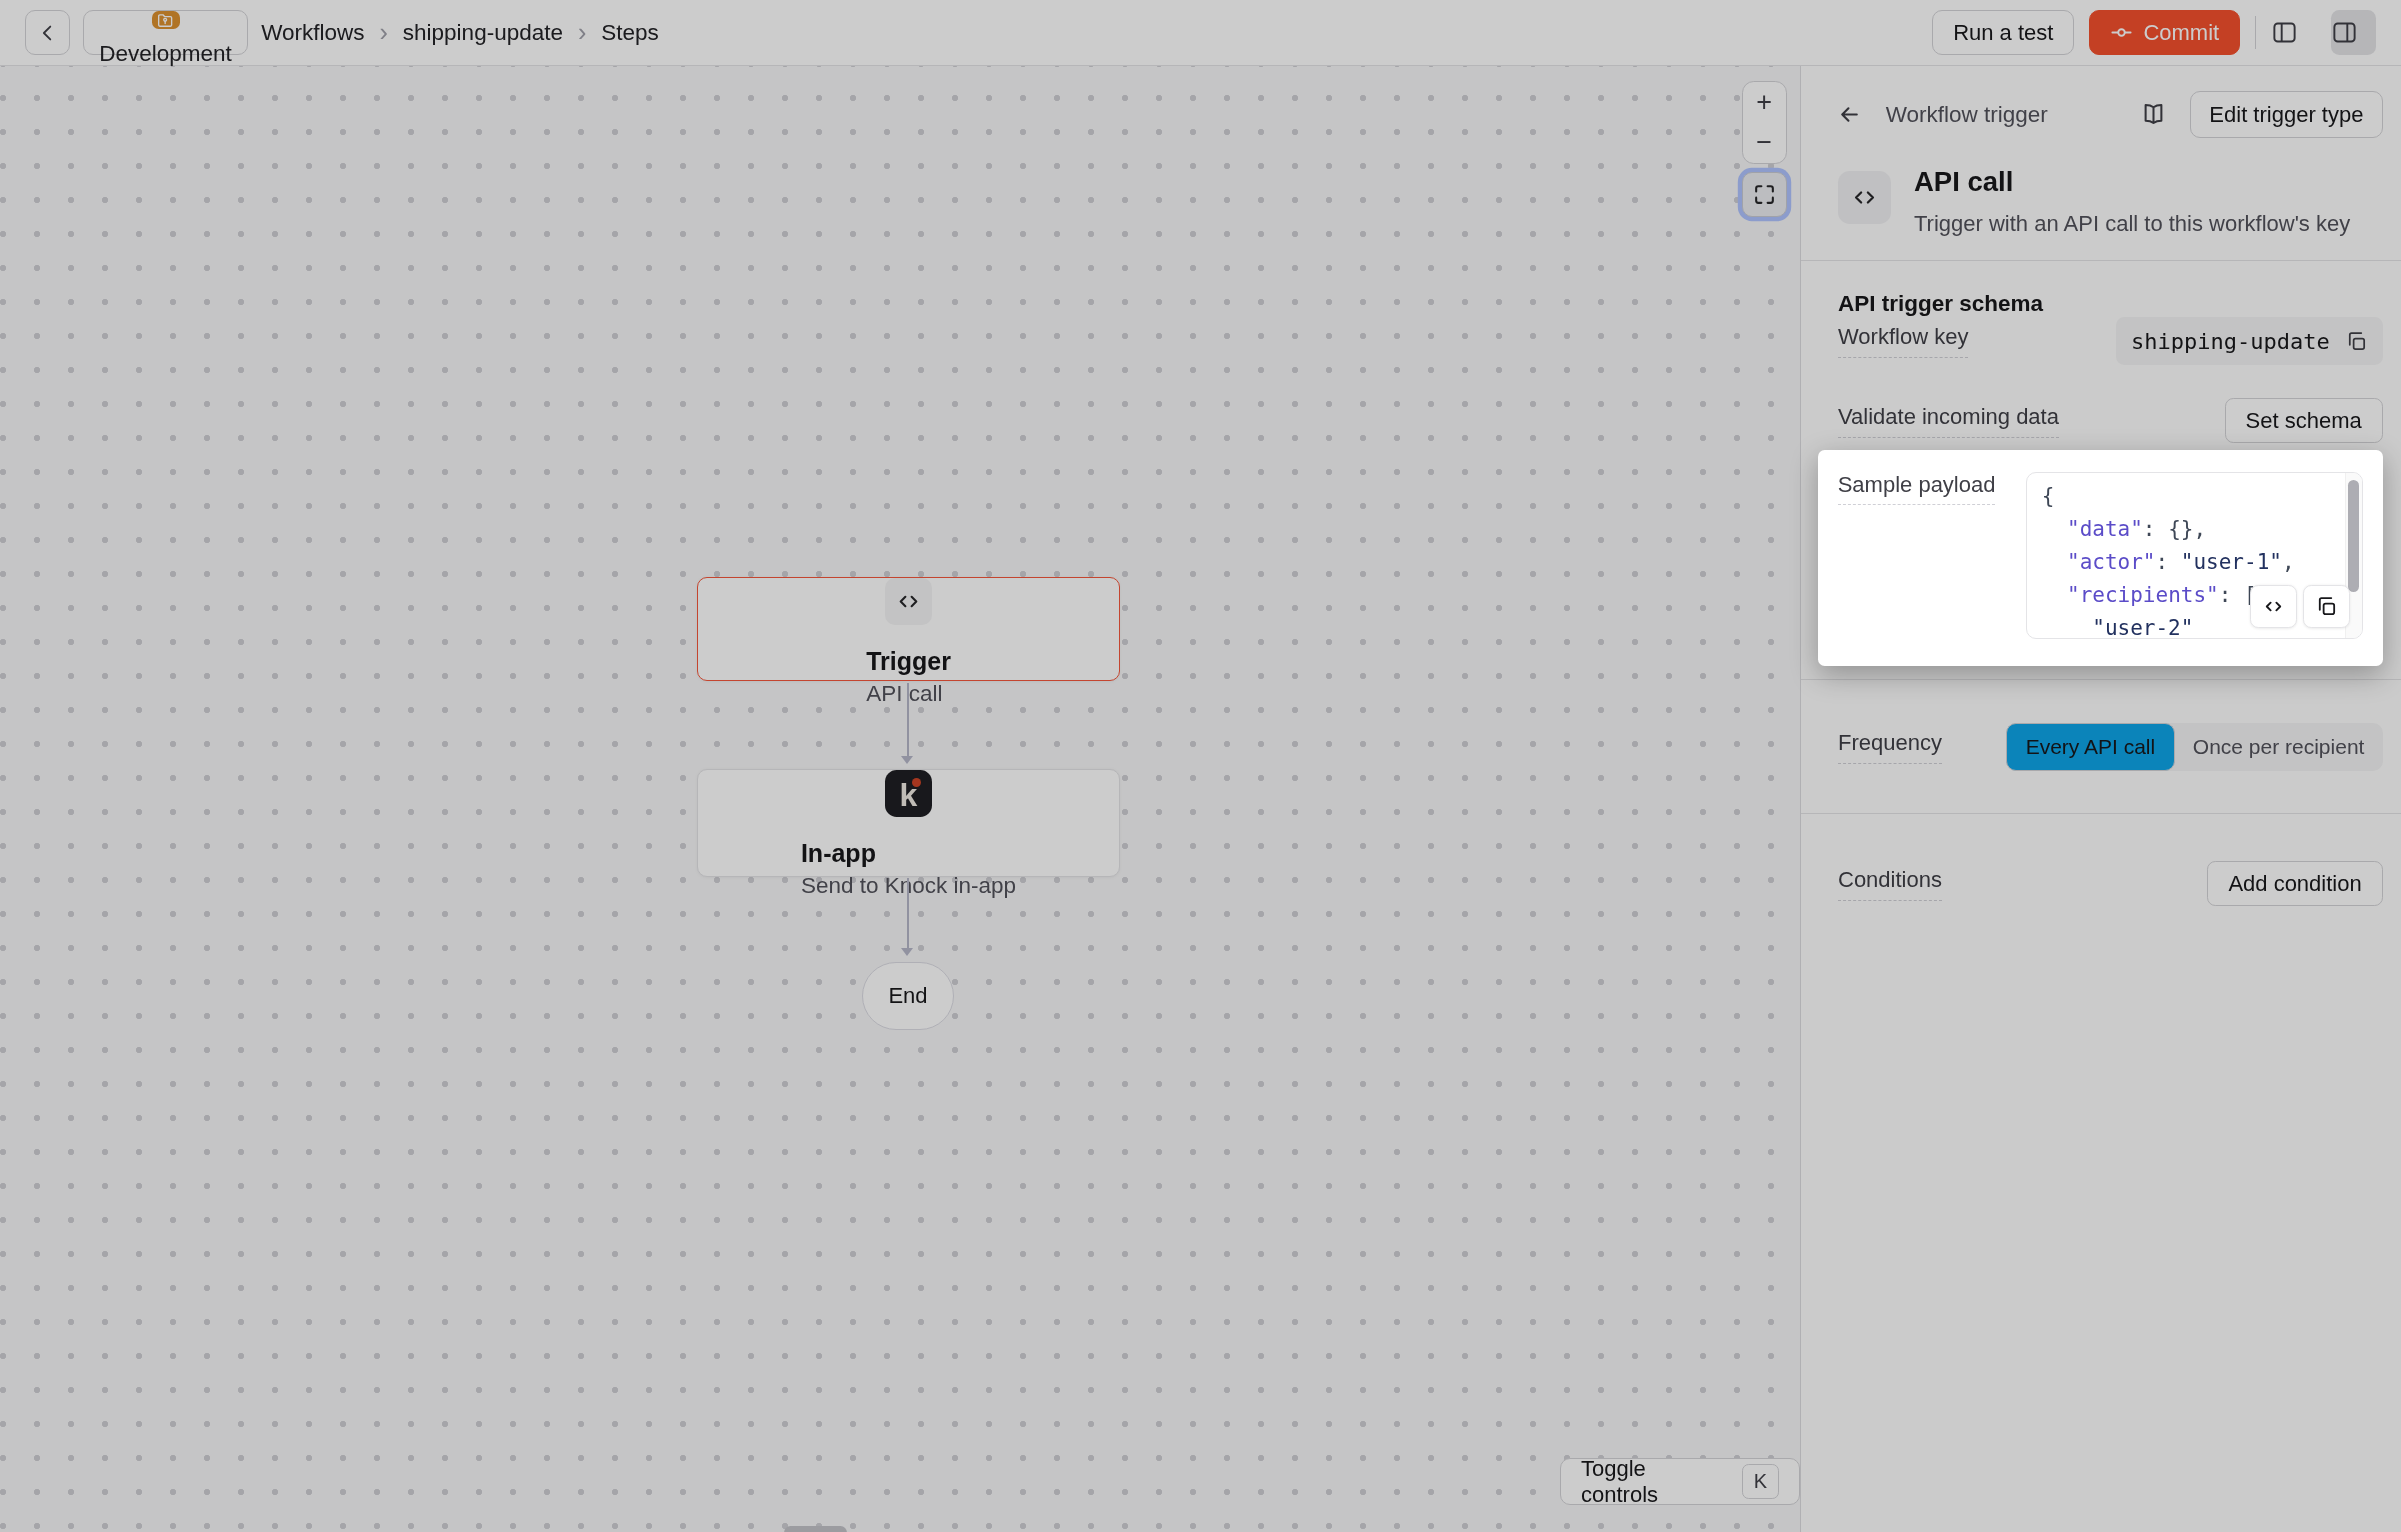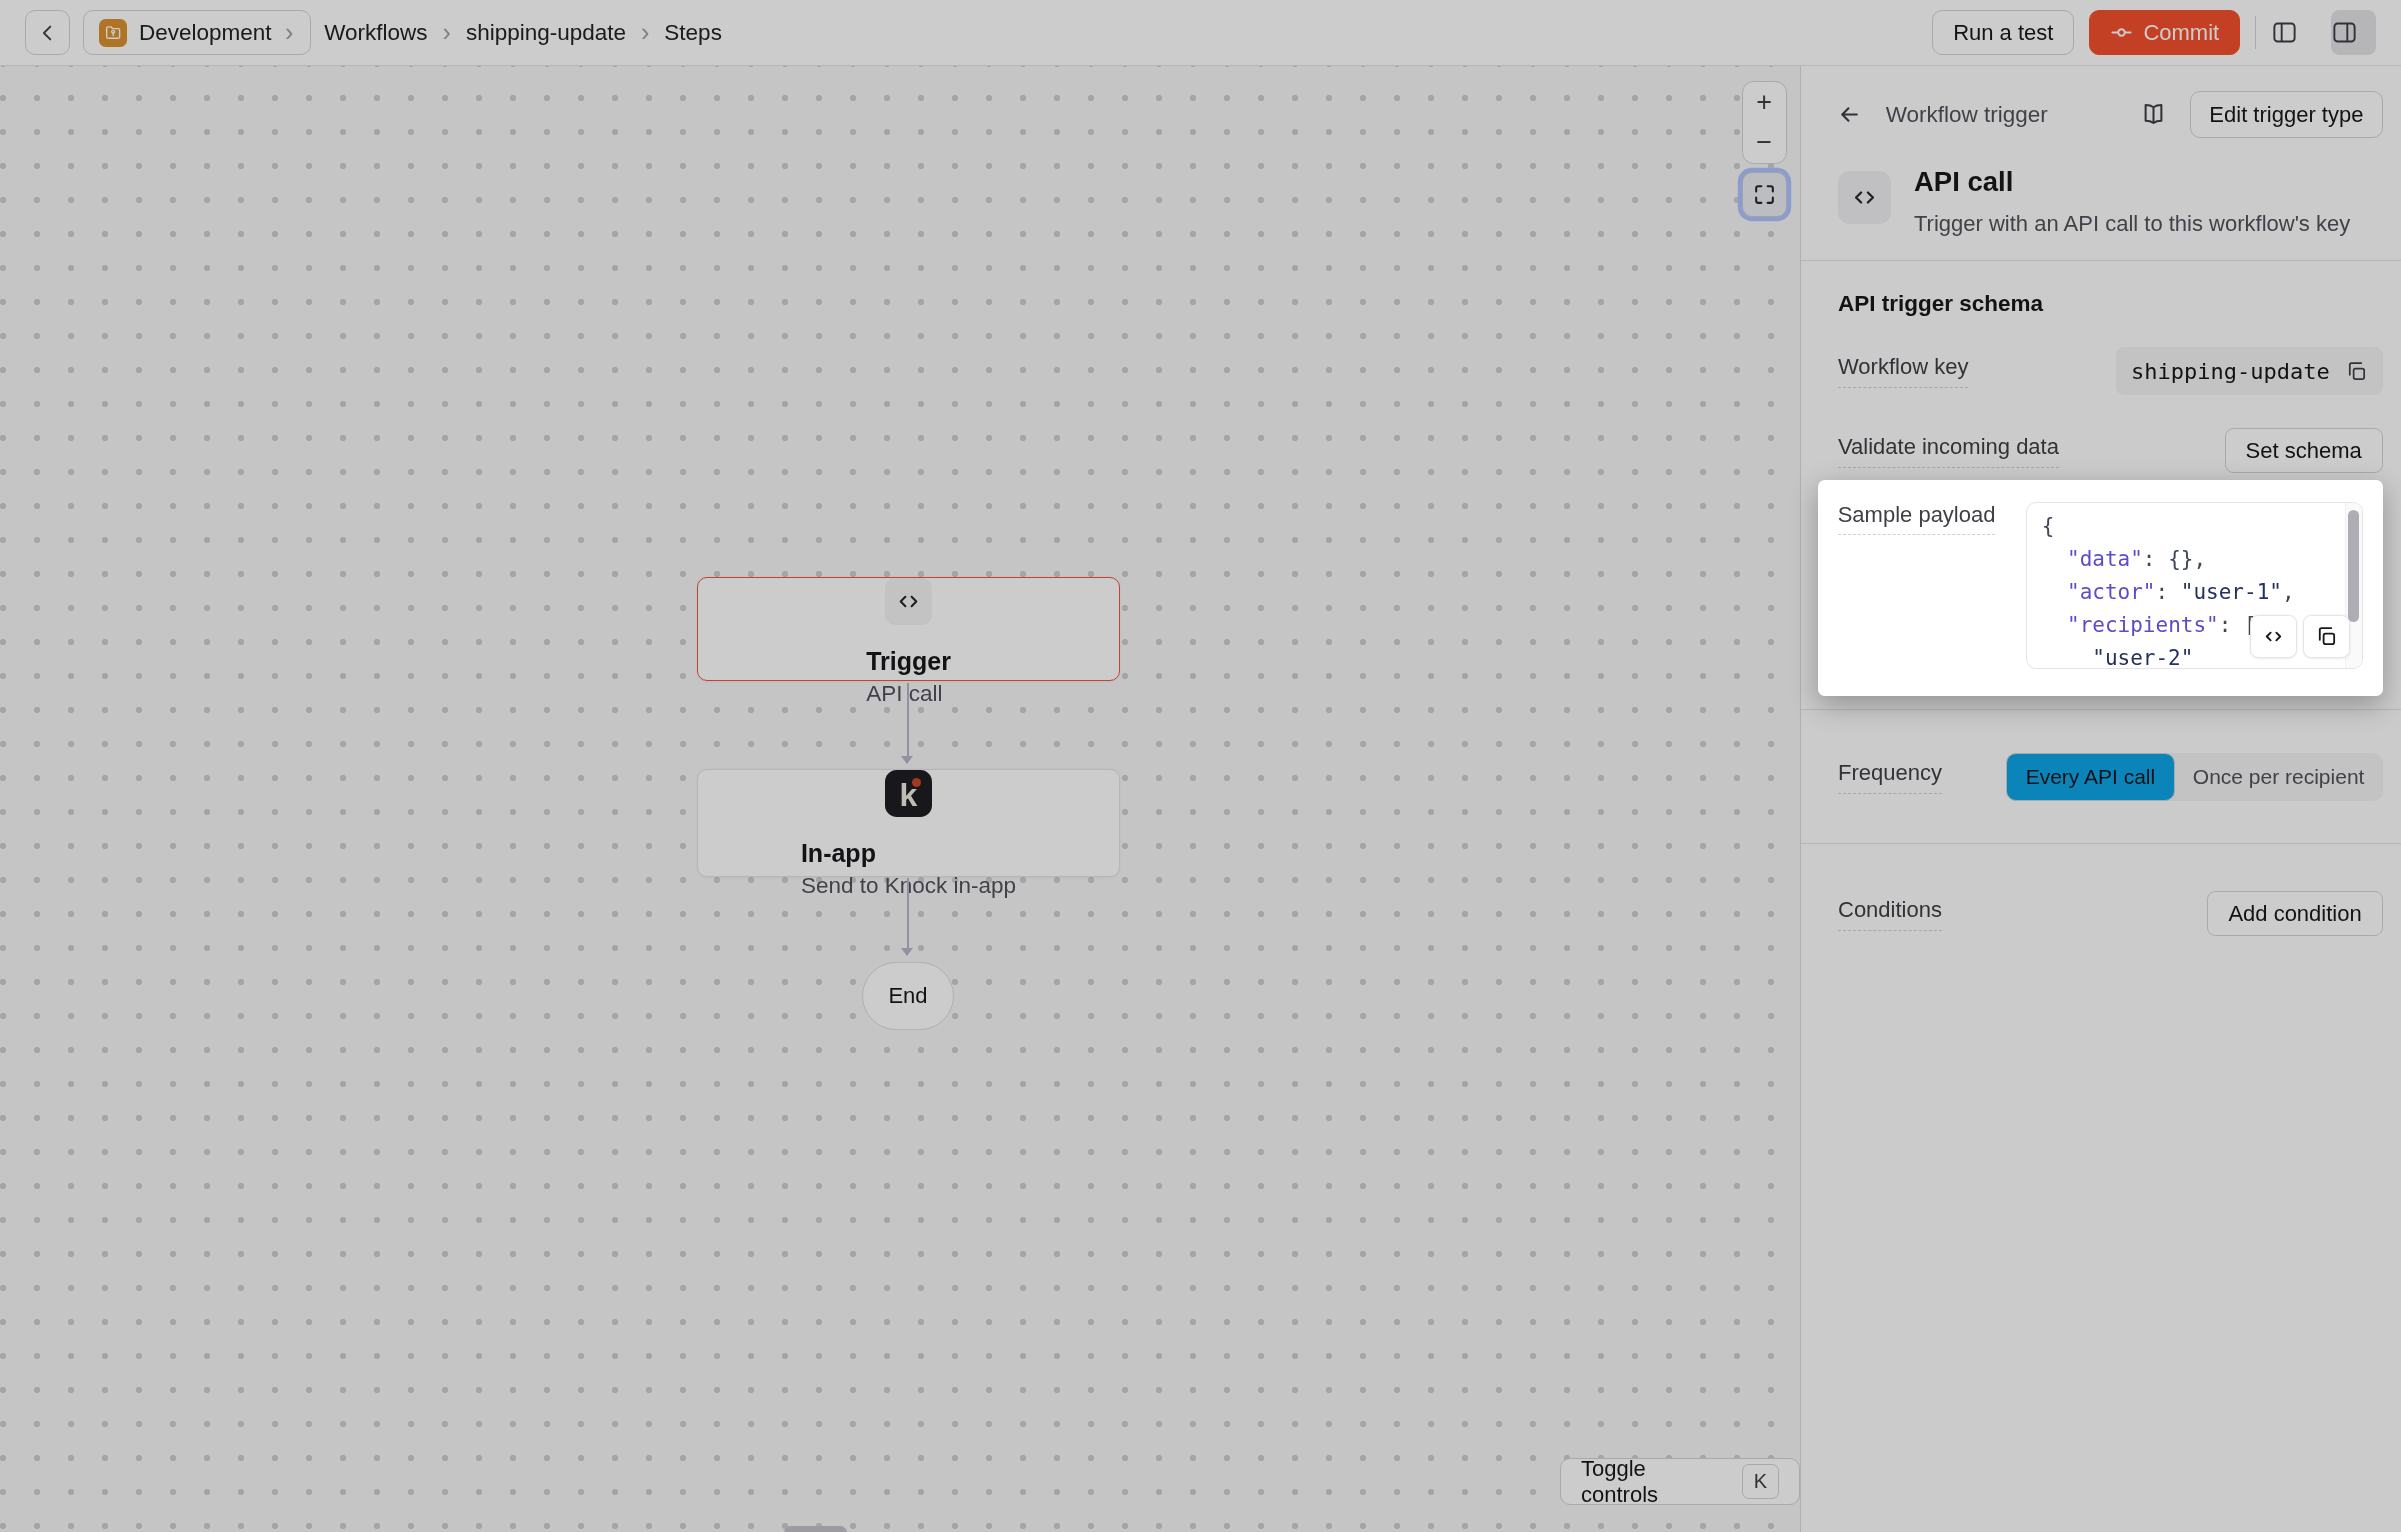"Development" .project-pill { flex-direction: none -> column }
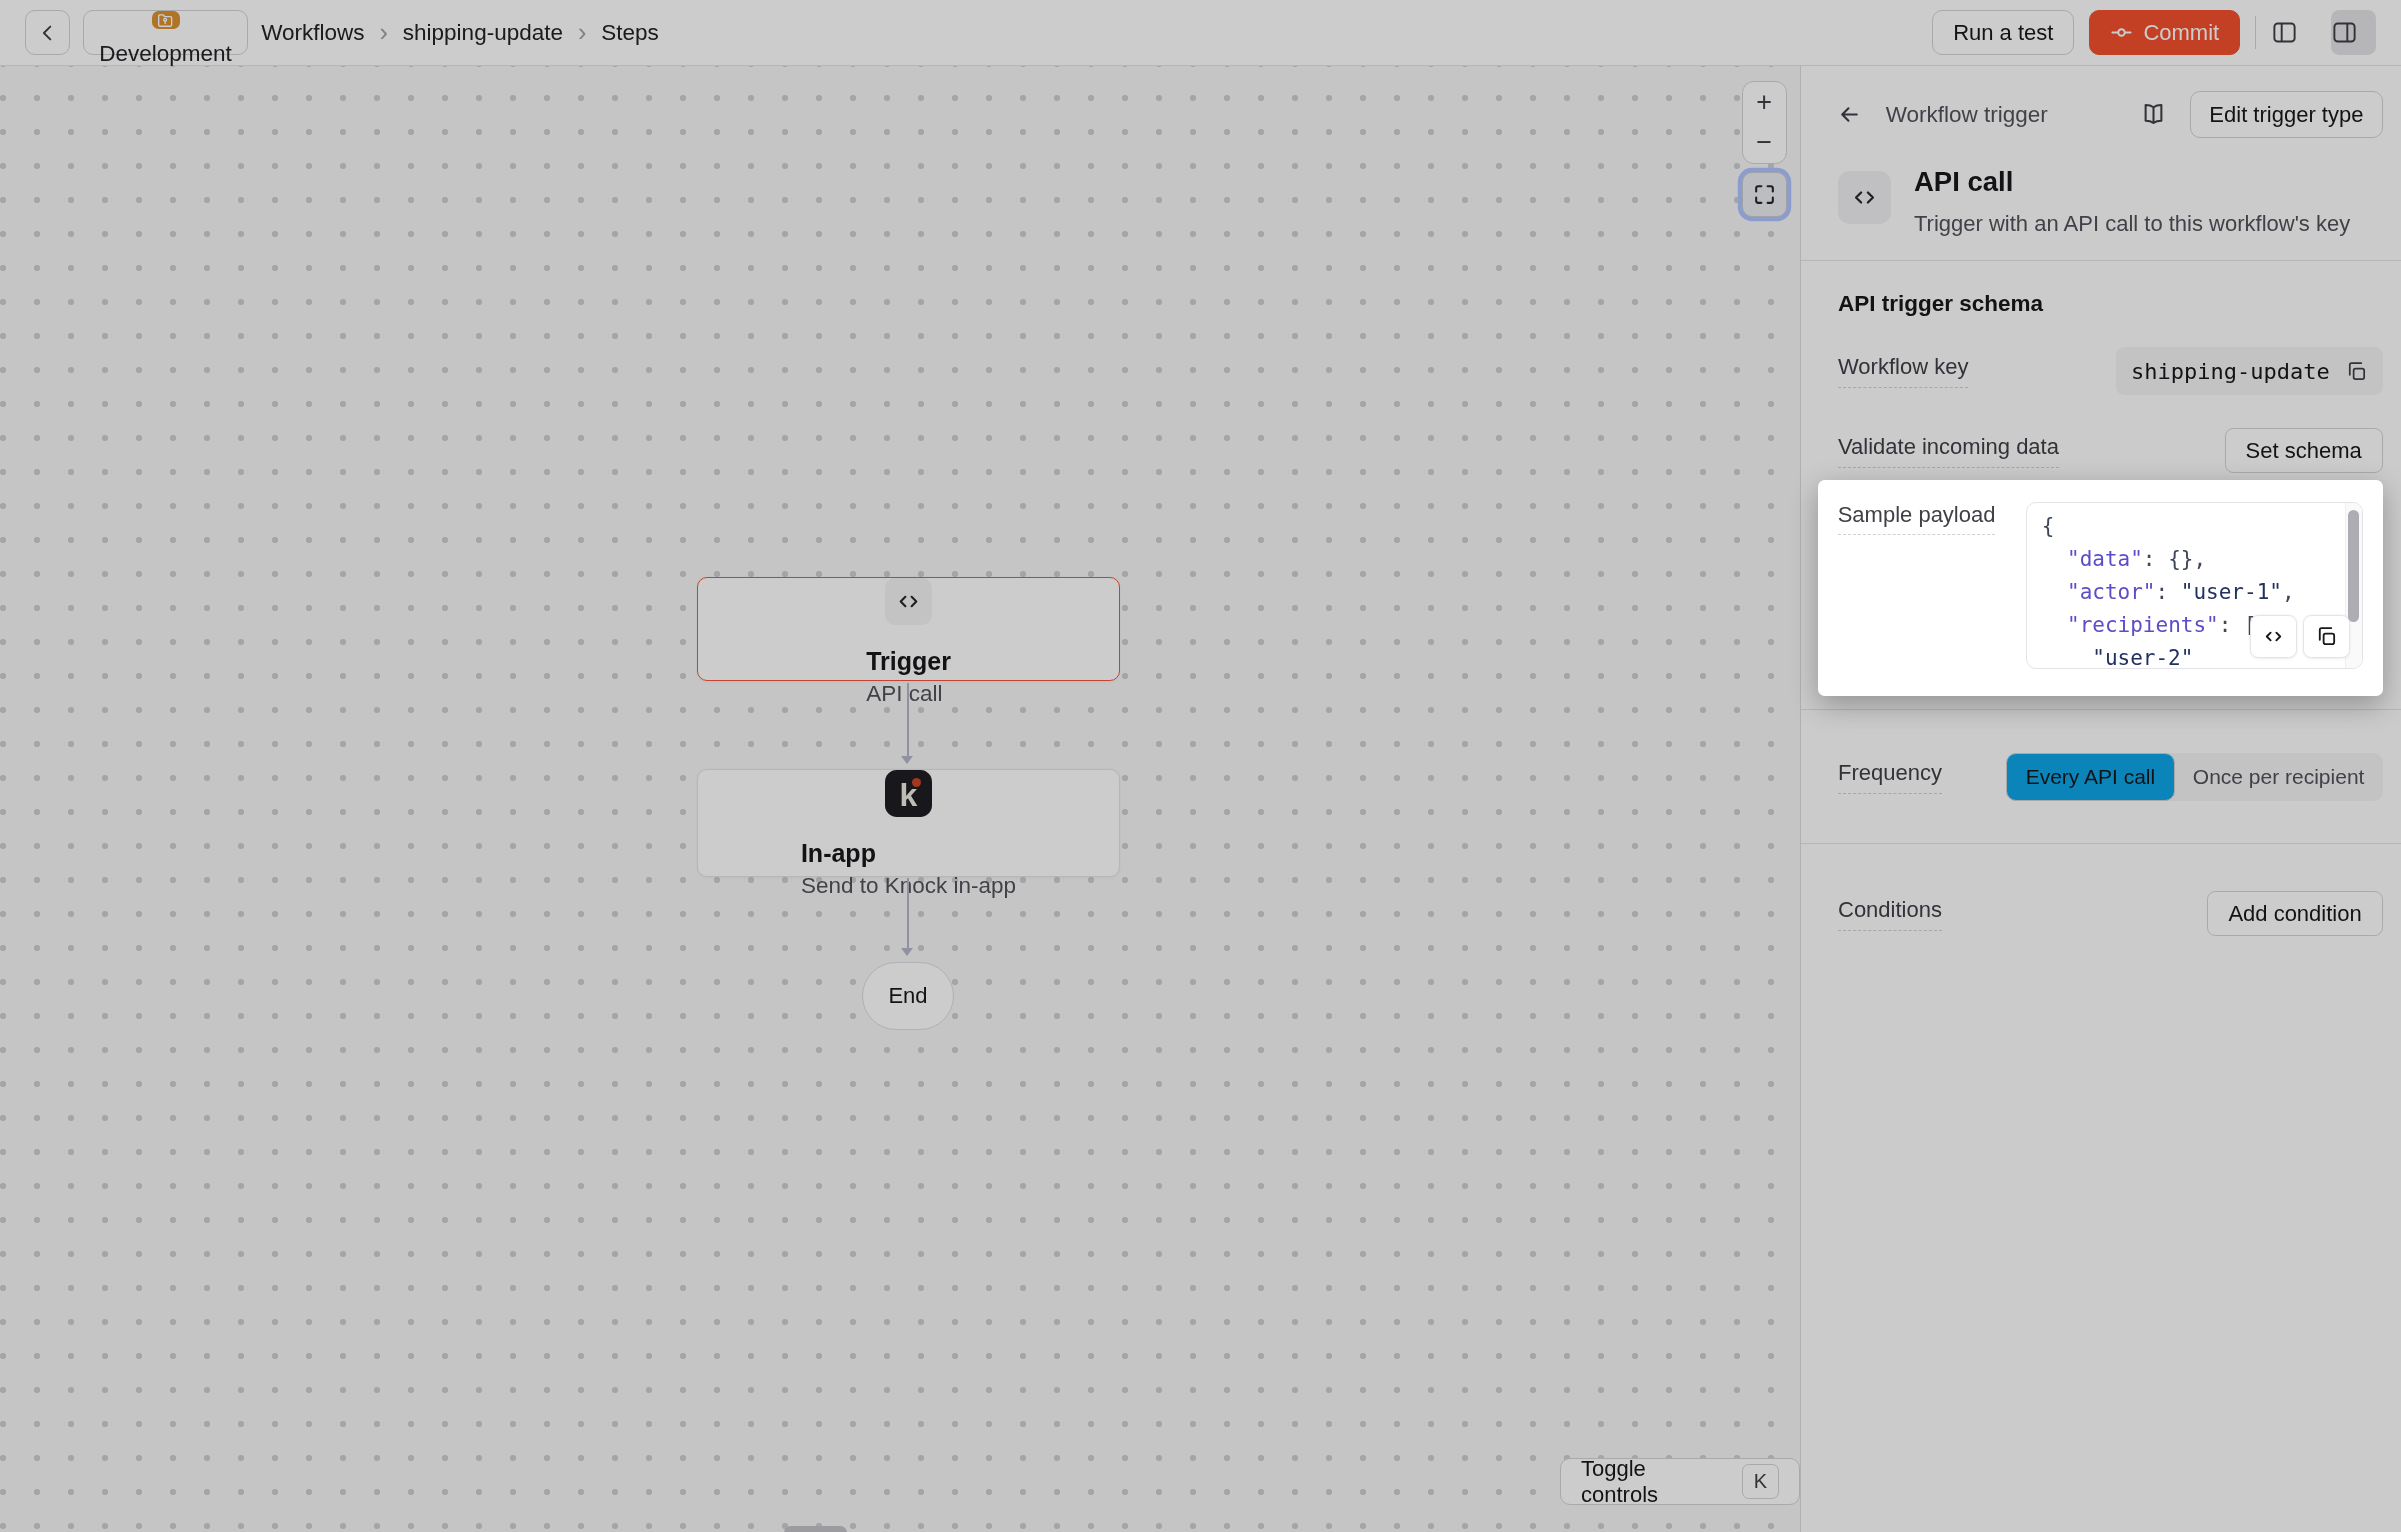"Workflow key" .row-wk { margin-top: 30px -> none }
